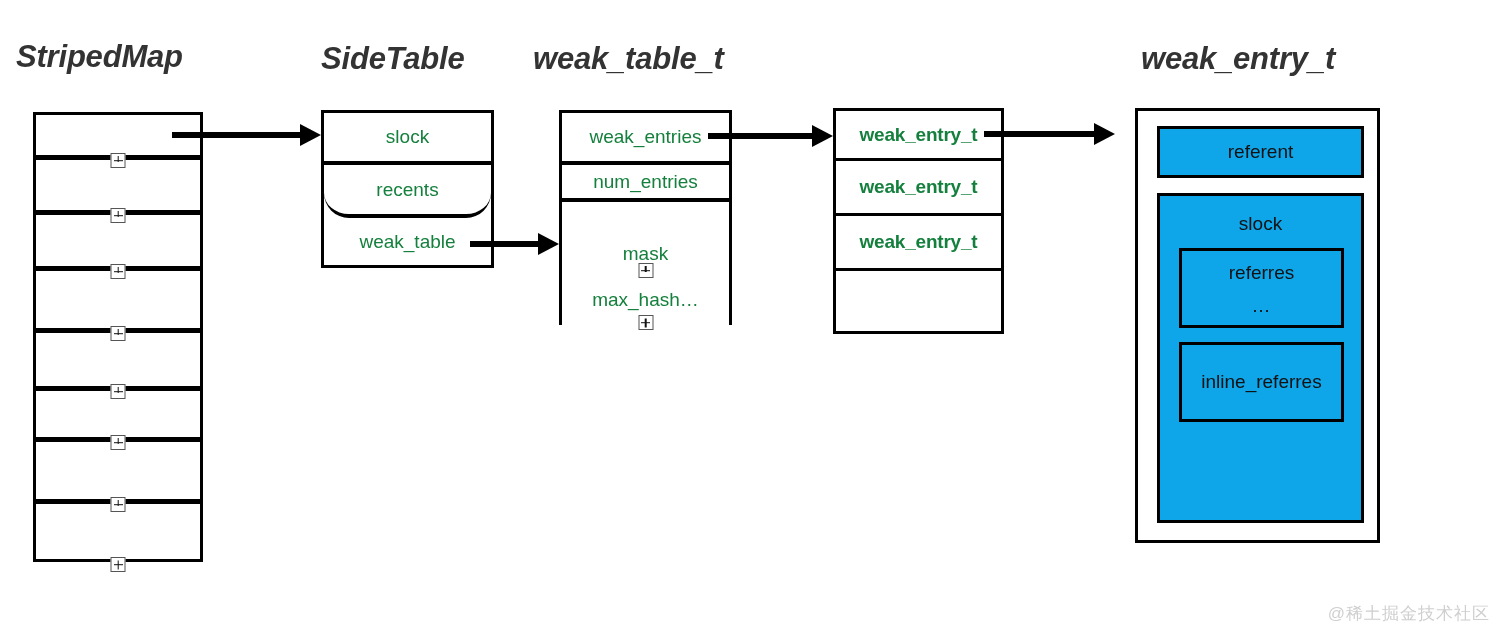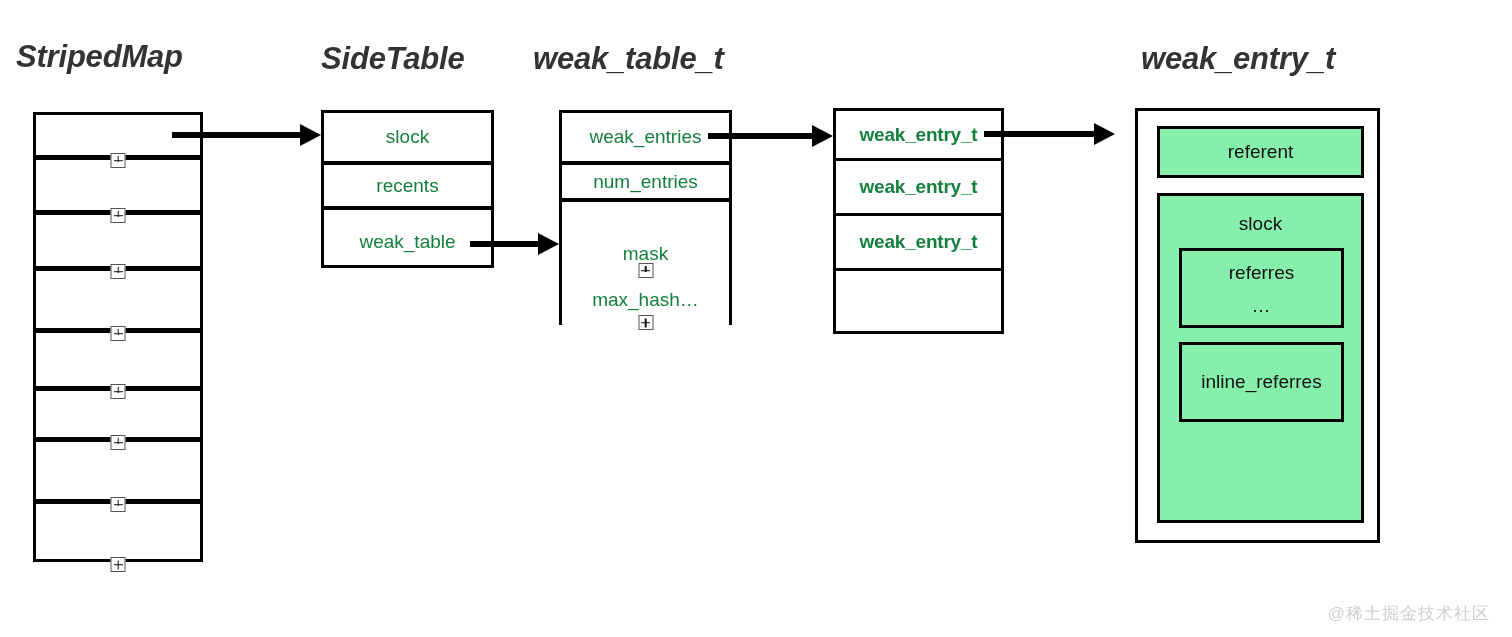"referent" .inner-box { background: #86efac -> #0ea5e9 }
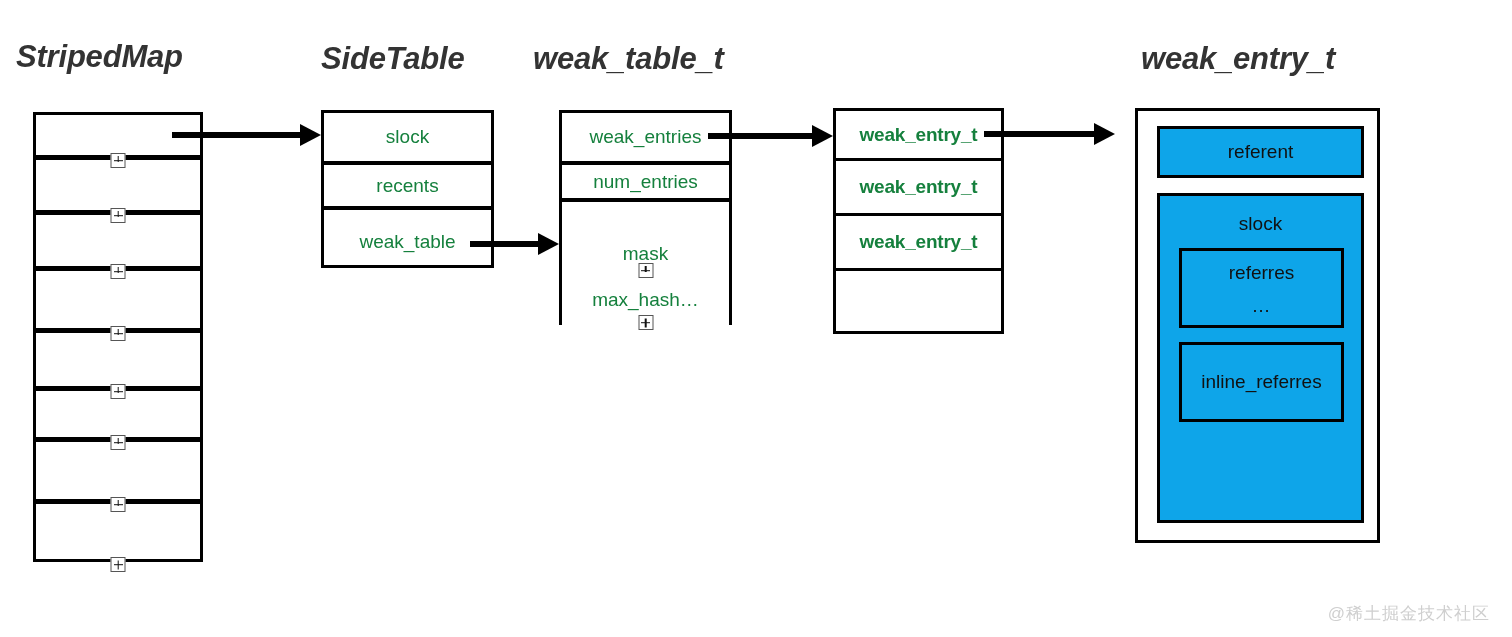"recents" div.row { border-radius: none -> 25px; height: 45px -> 53px }
